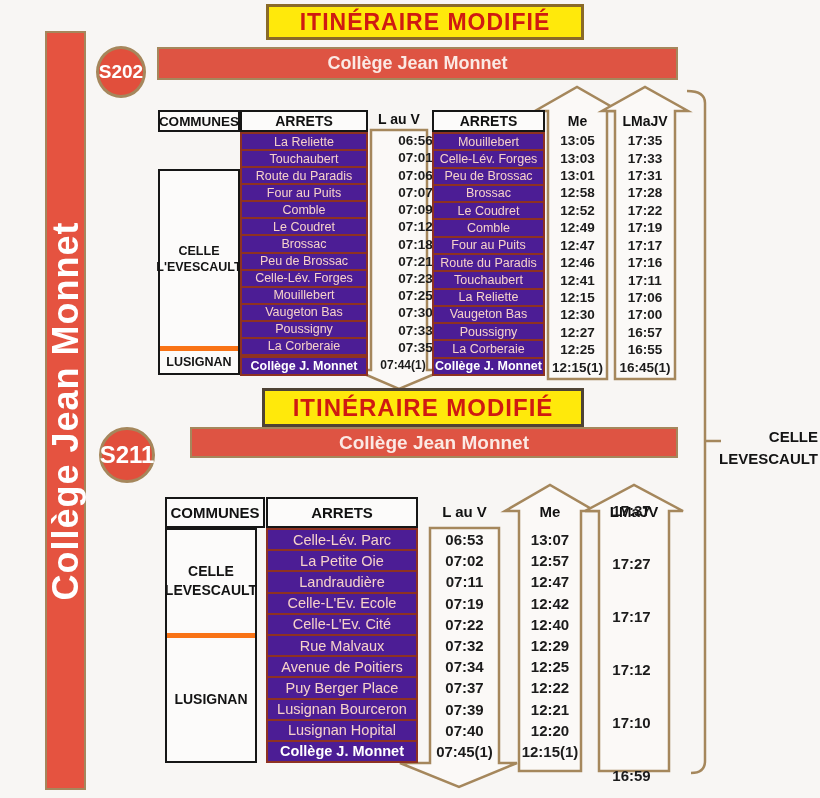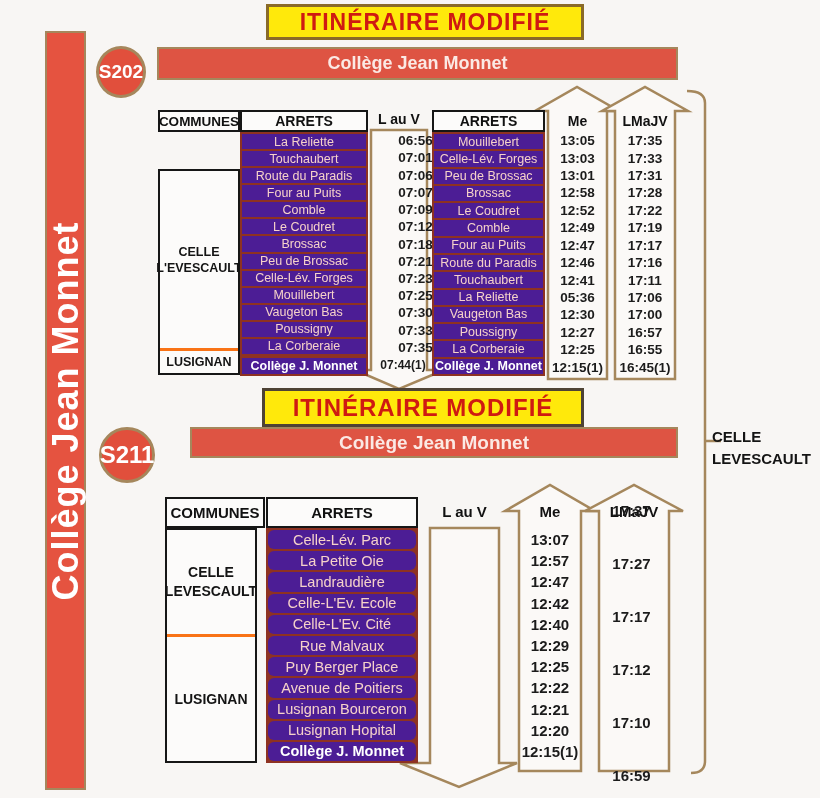"05:36" div.timerow { text: 05:36 -> 12:15 }
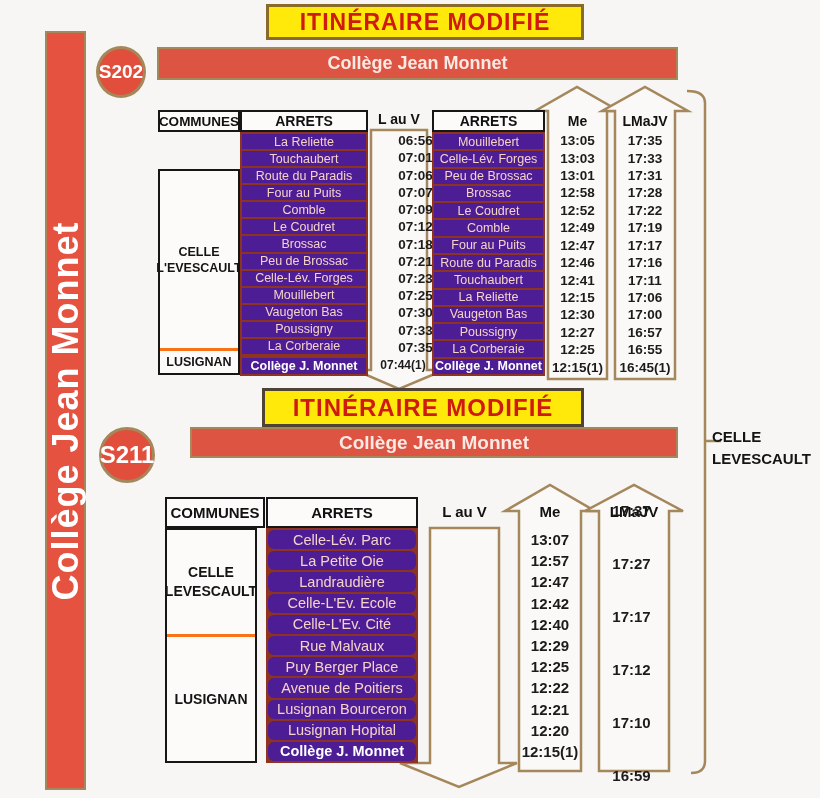"LUSIGNAN" .ccell { border-top: 3px solid #f97316 -> 5px solid #f97316 }
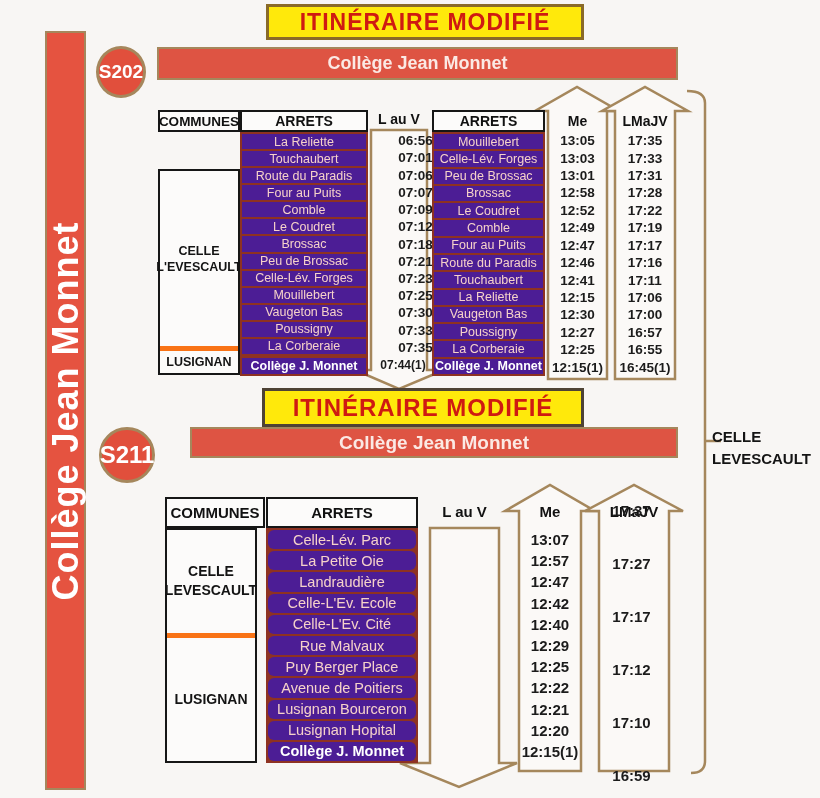"CELLE" .rightlabel { align-items: flex-start -> flex-end }
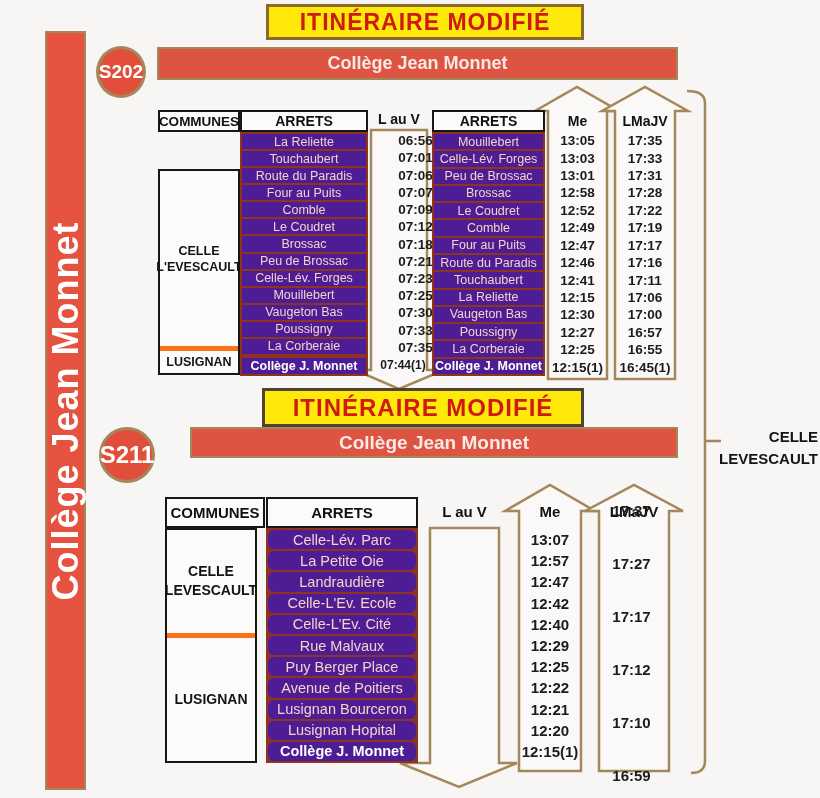"Celle-Lév. Parc" .big .redrow { border-radius: 6px -> none }
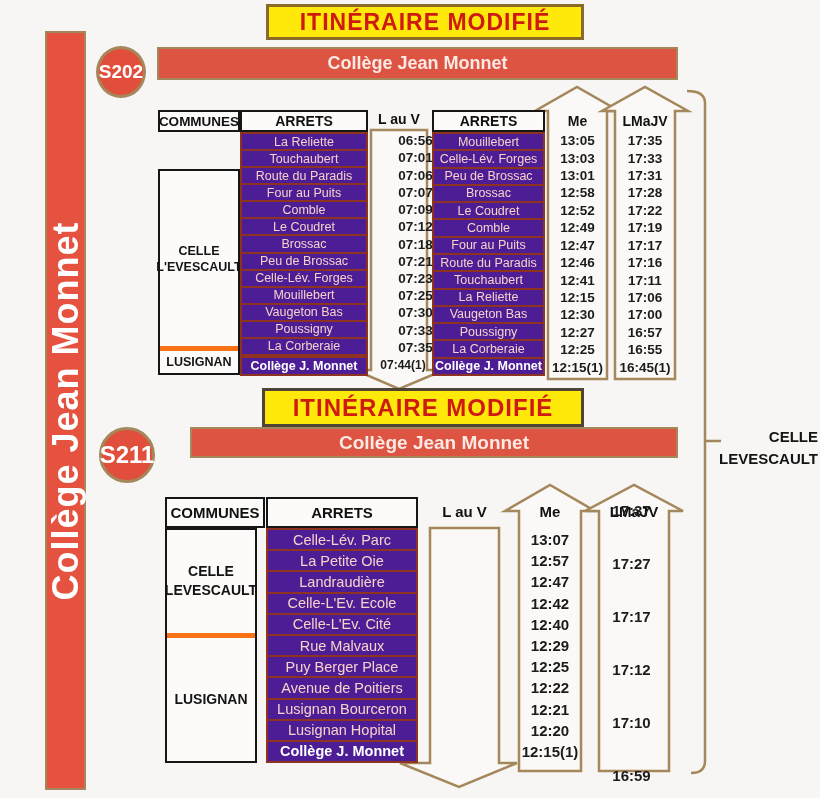"06:53" div.abs { html: none -> <div> <div>06:53</div> <div>07:02</div> <div>07:11</div> <div>07:19</div> <div>07:22</div> <div>07:32</div> <div>07:34</div> <div>07:37</div> <div>07:39</div> <div>07:40</div> <div>07:45(1)</div> </div> }
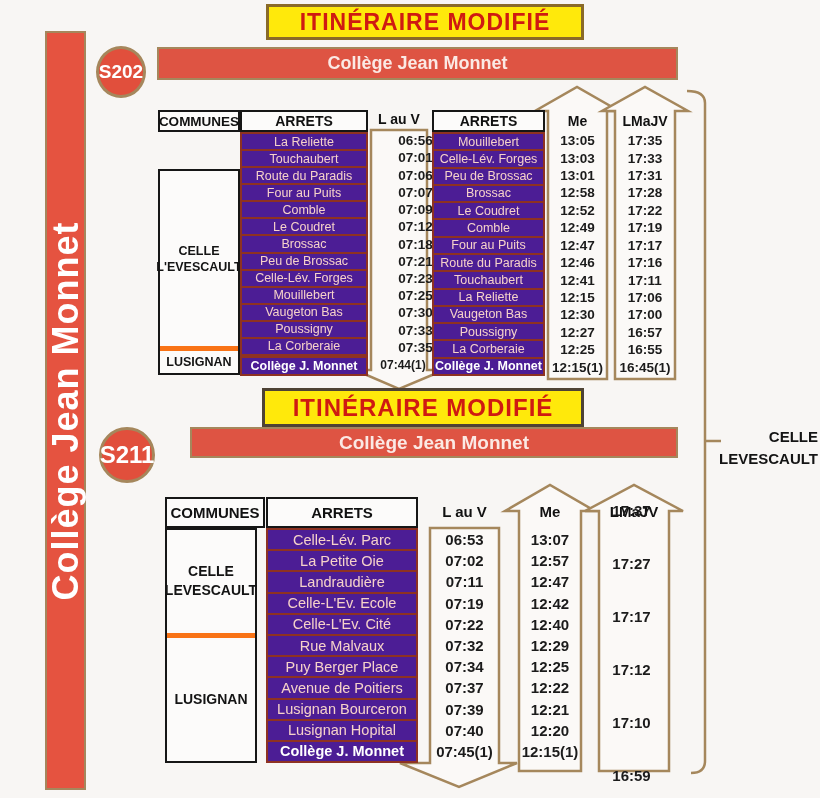"Puy Berger Place" div.redrow { order: before "Avenue de Poitiers" -> after "Avenue de Poitiers" }
